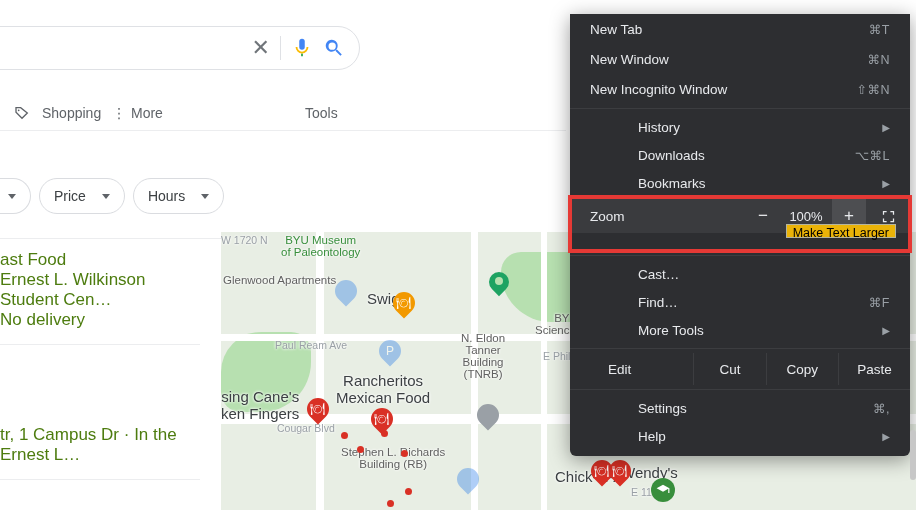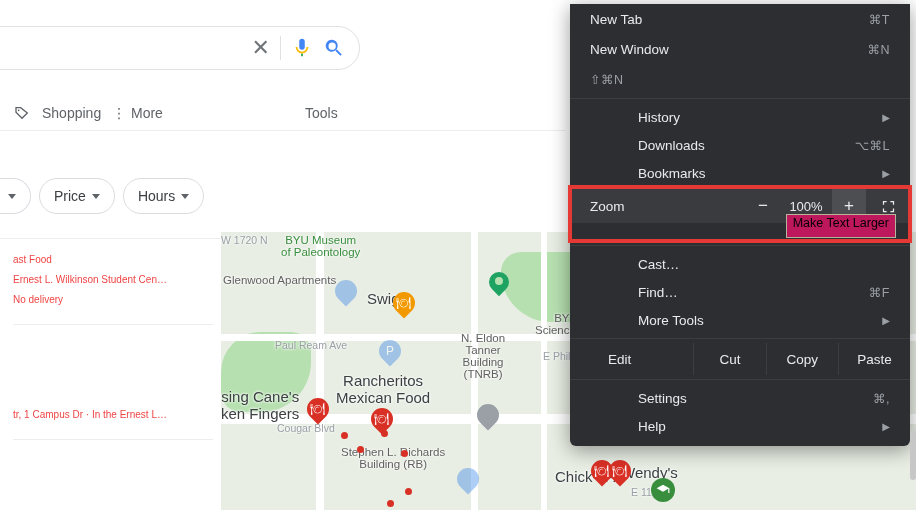"New Tab" .menu { top: 4px -> 14px }
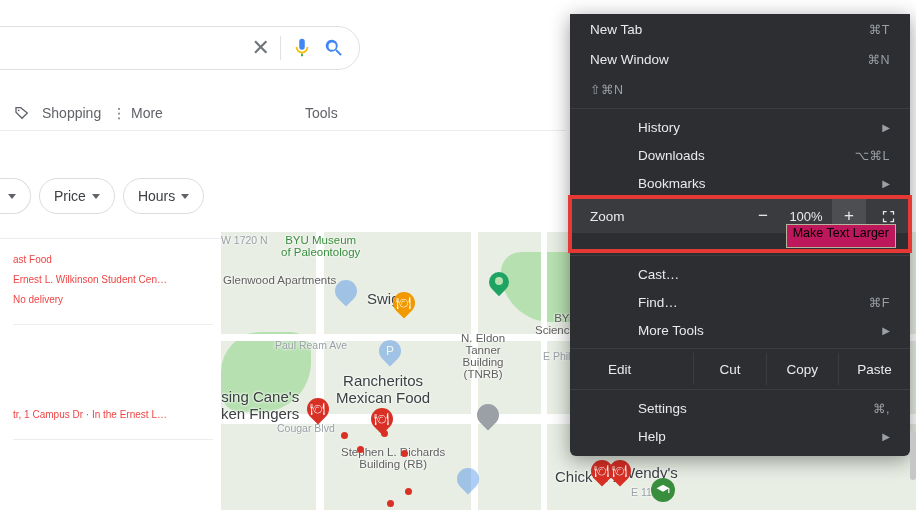"New Incognito Window" span { html: none -> <span>New Incognito Window</span> }
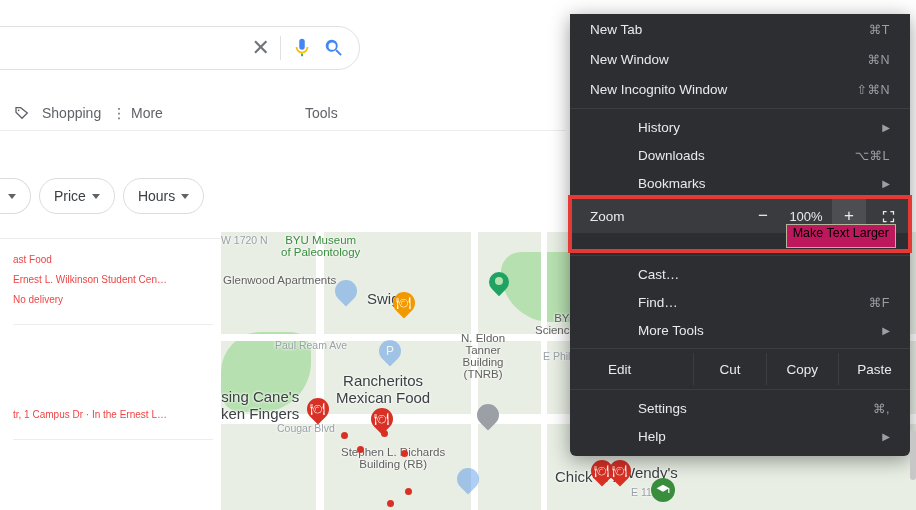"Price" .chip { gap: 6px -> 16px }
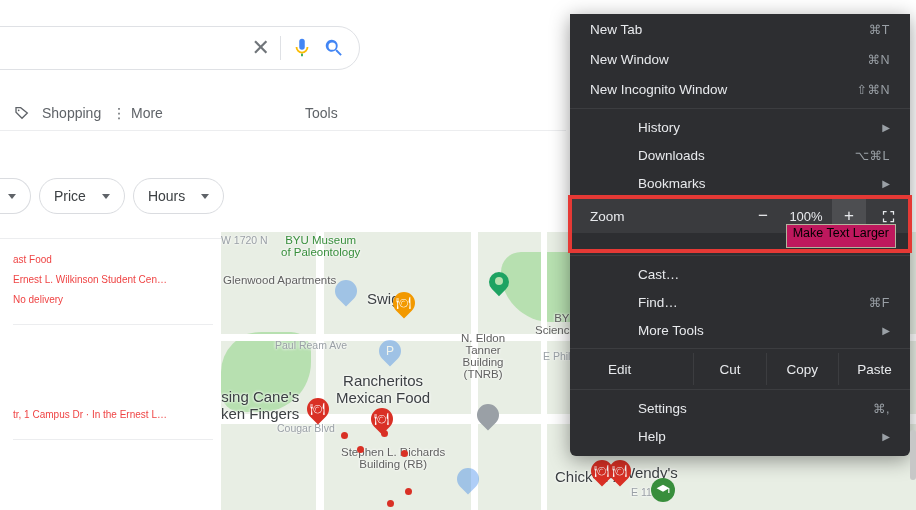"Make Text Larger" .tooltip { background: #be185d -> #eab308; height: 24px -> 14px }
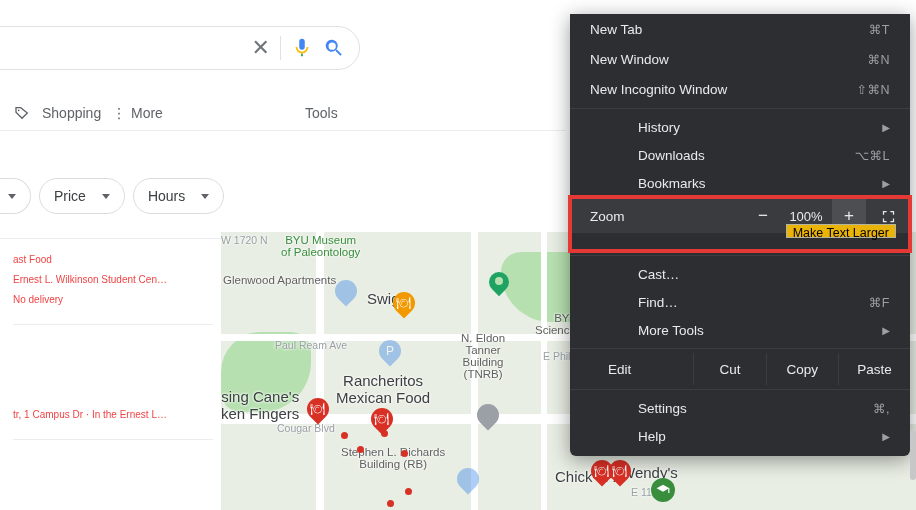"ast Food" .results { color: #ef4444 -> #4d7c0f; font-size: 10px -> 17px; left: 13px -> 0 }
